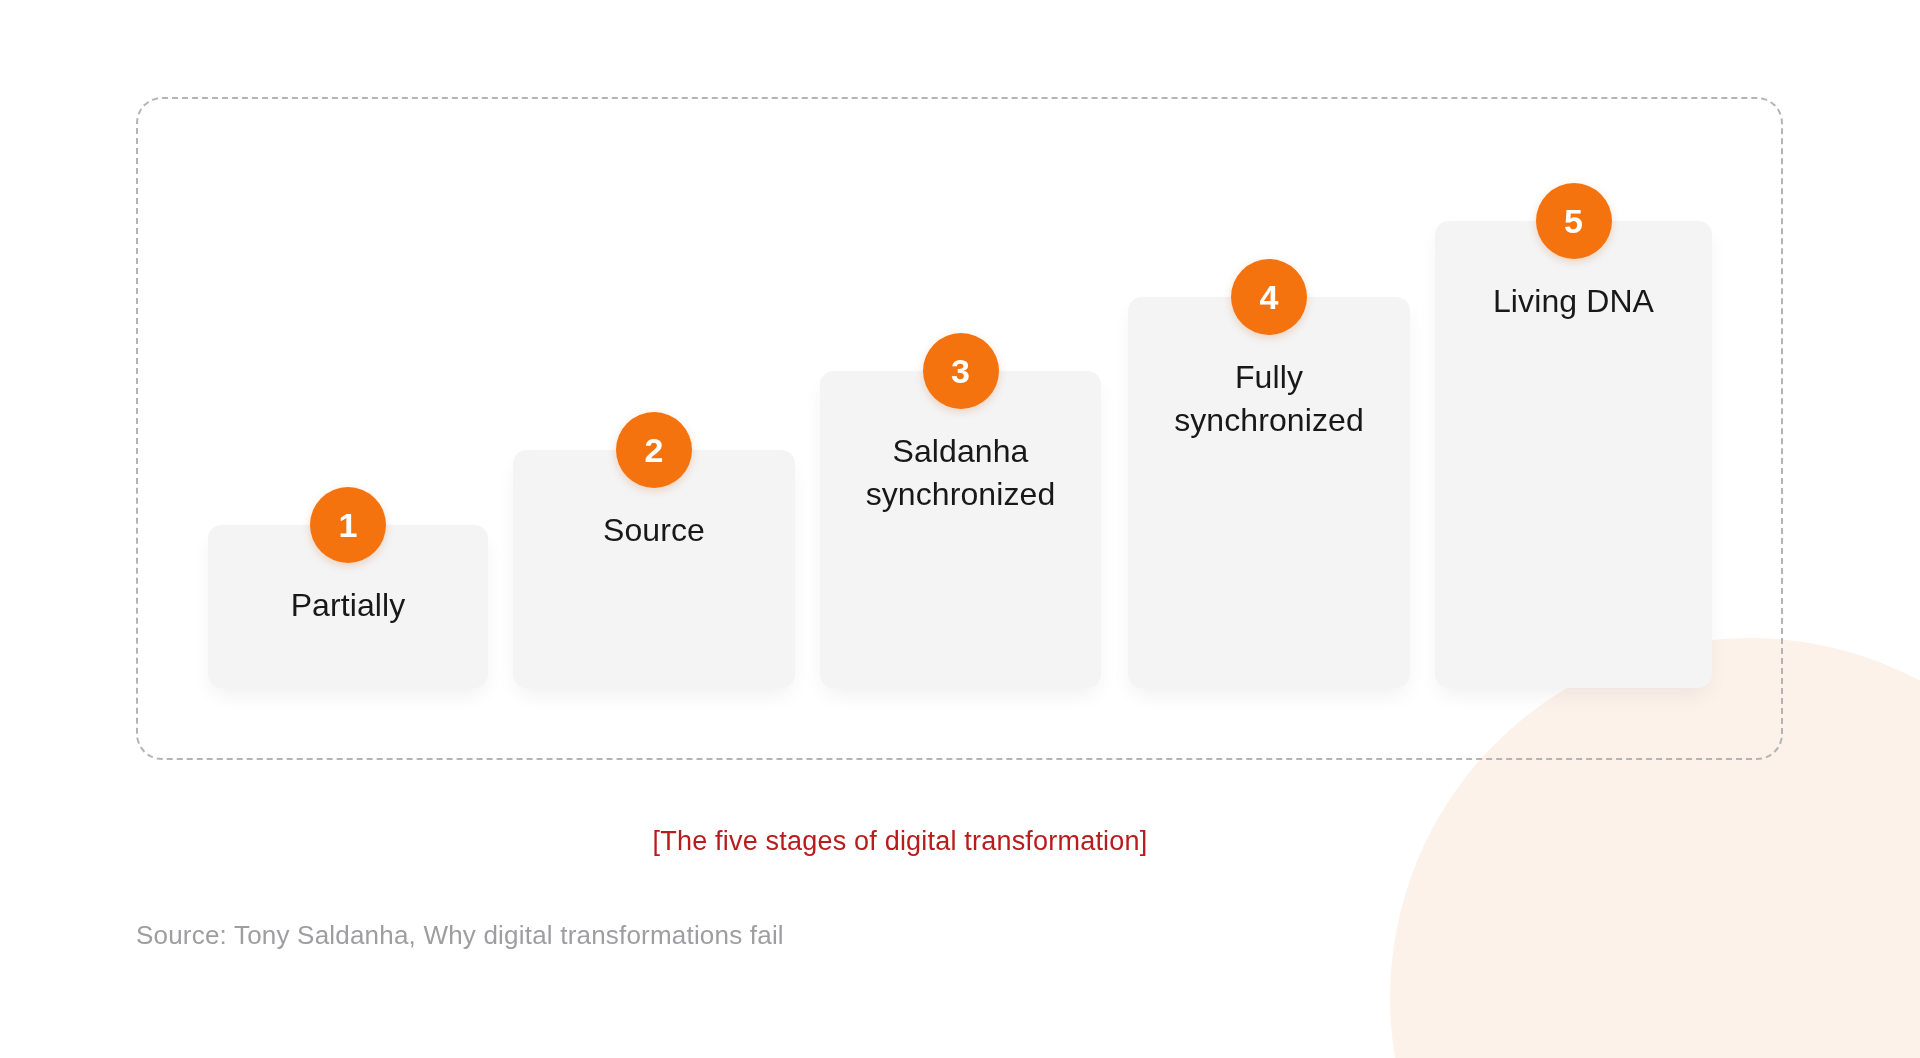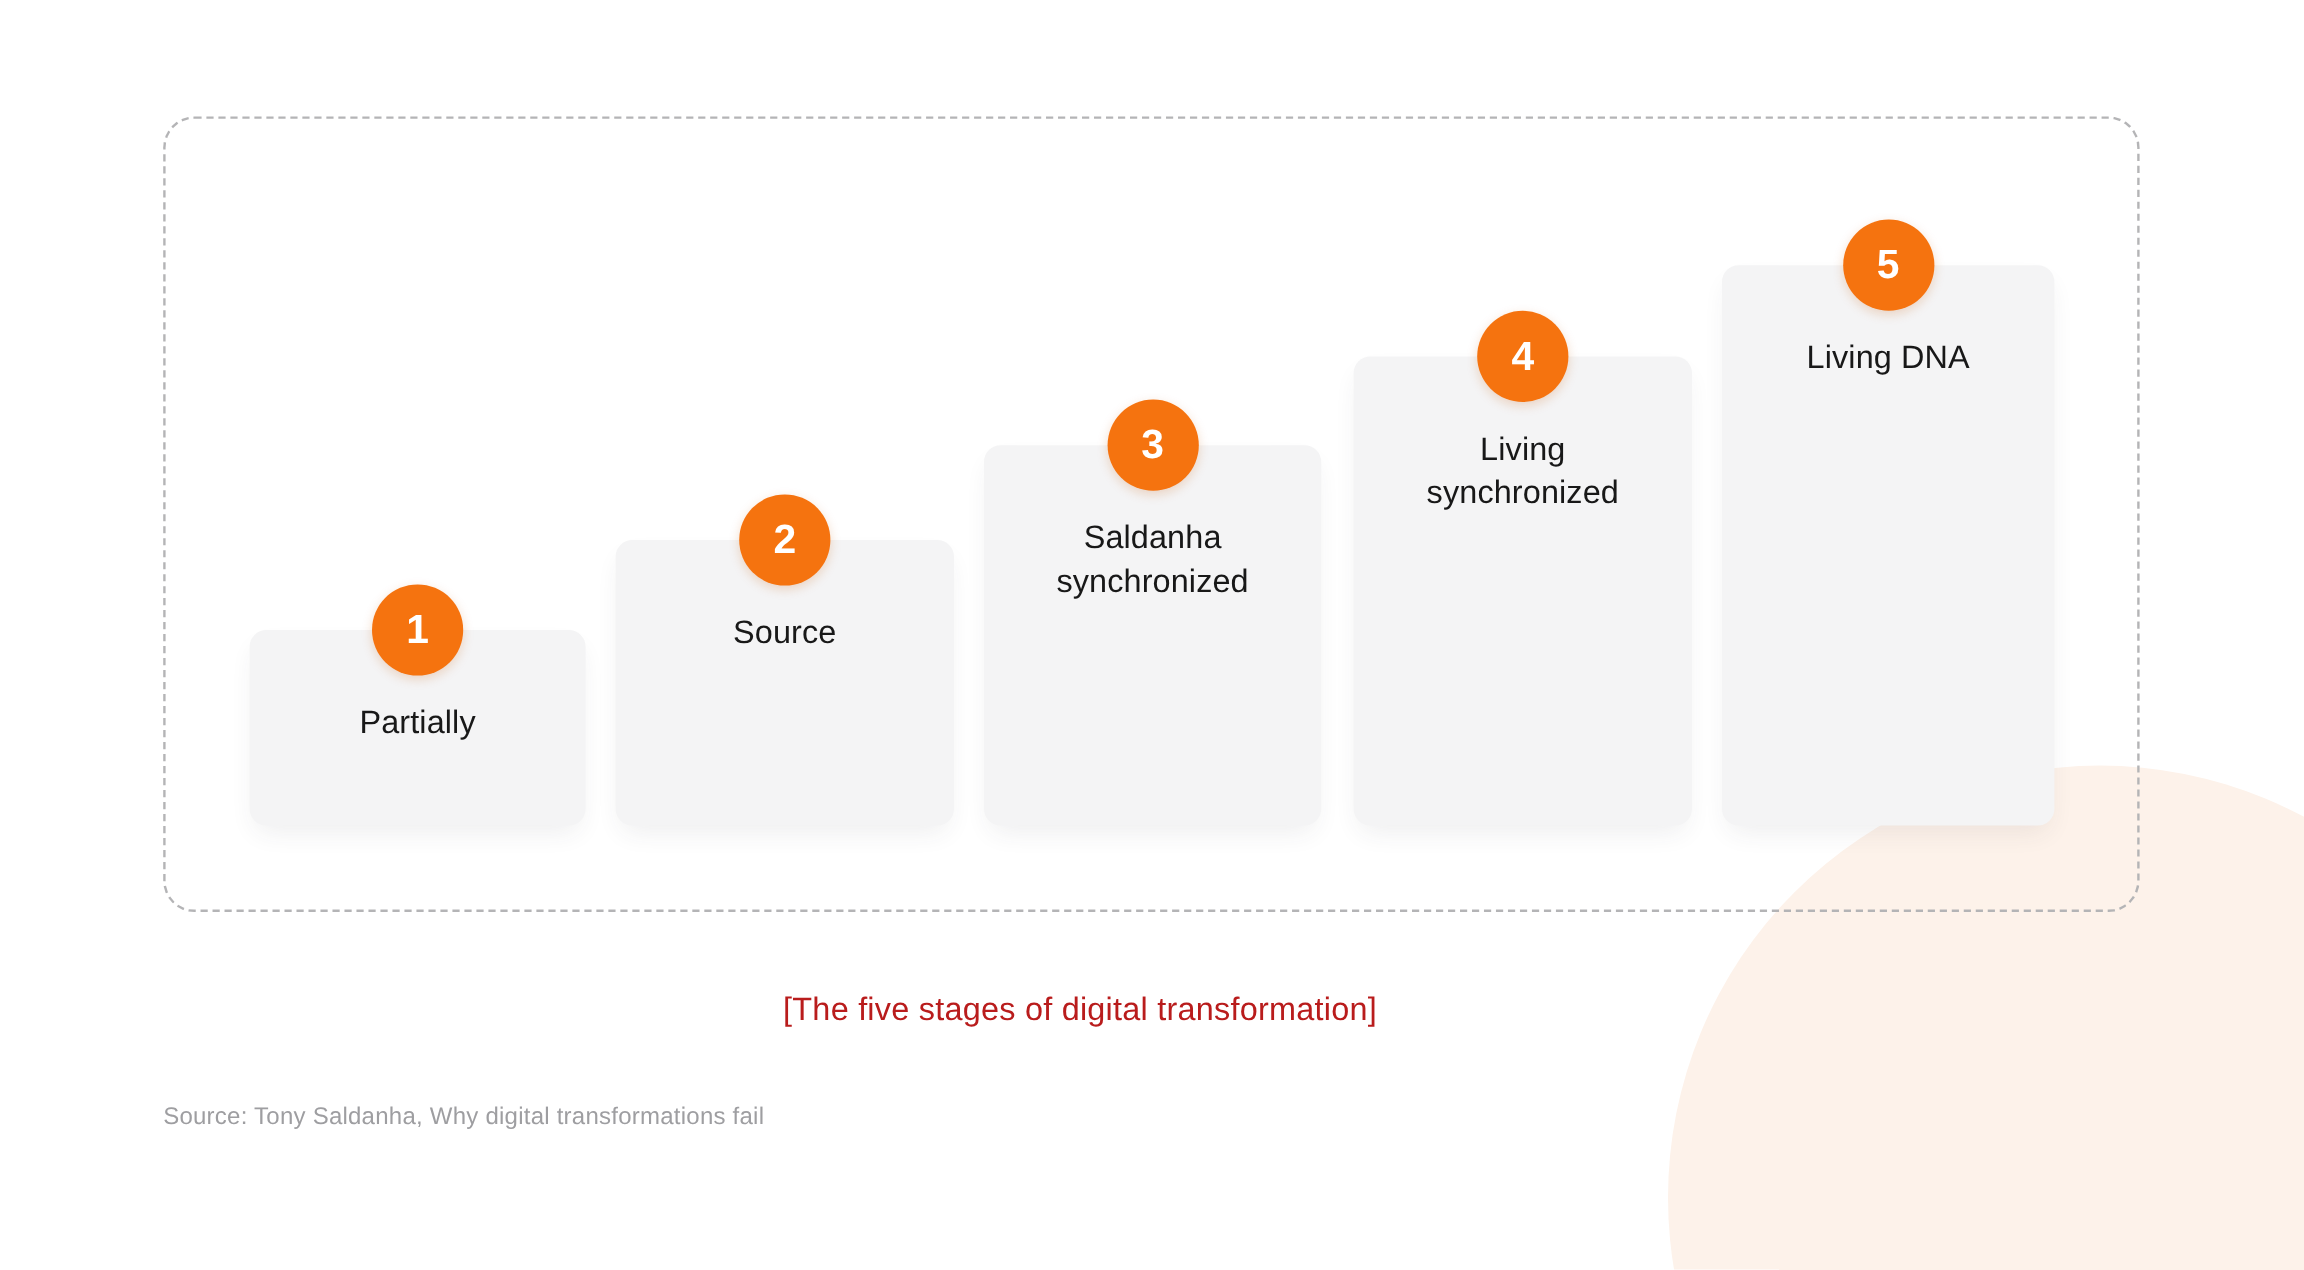"Living DNA" .bar-label { font-size: 27px -> 32px }
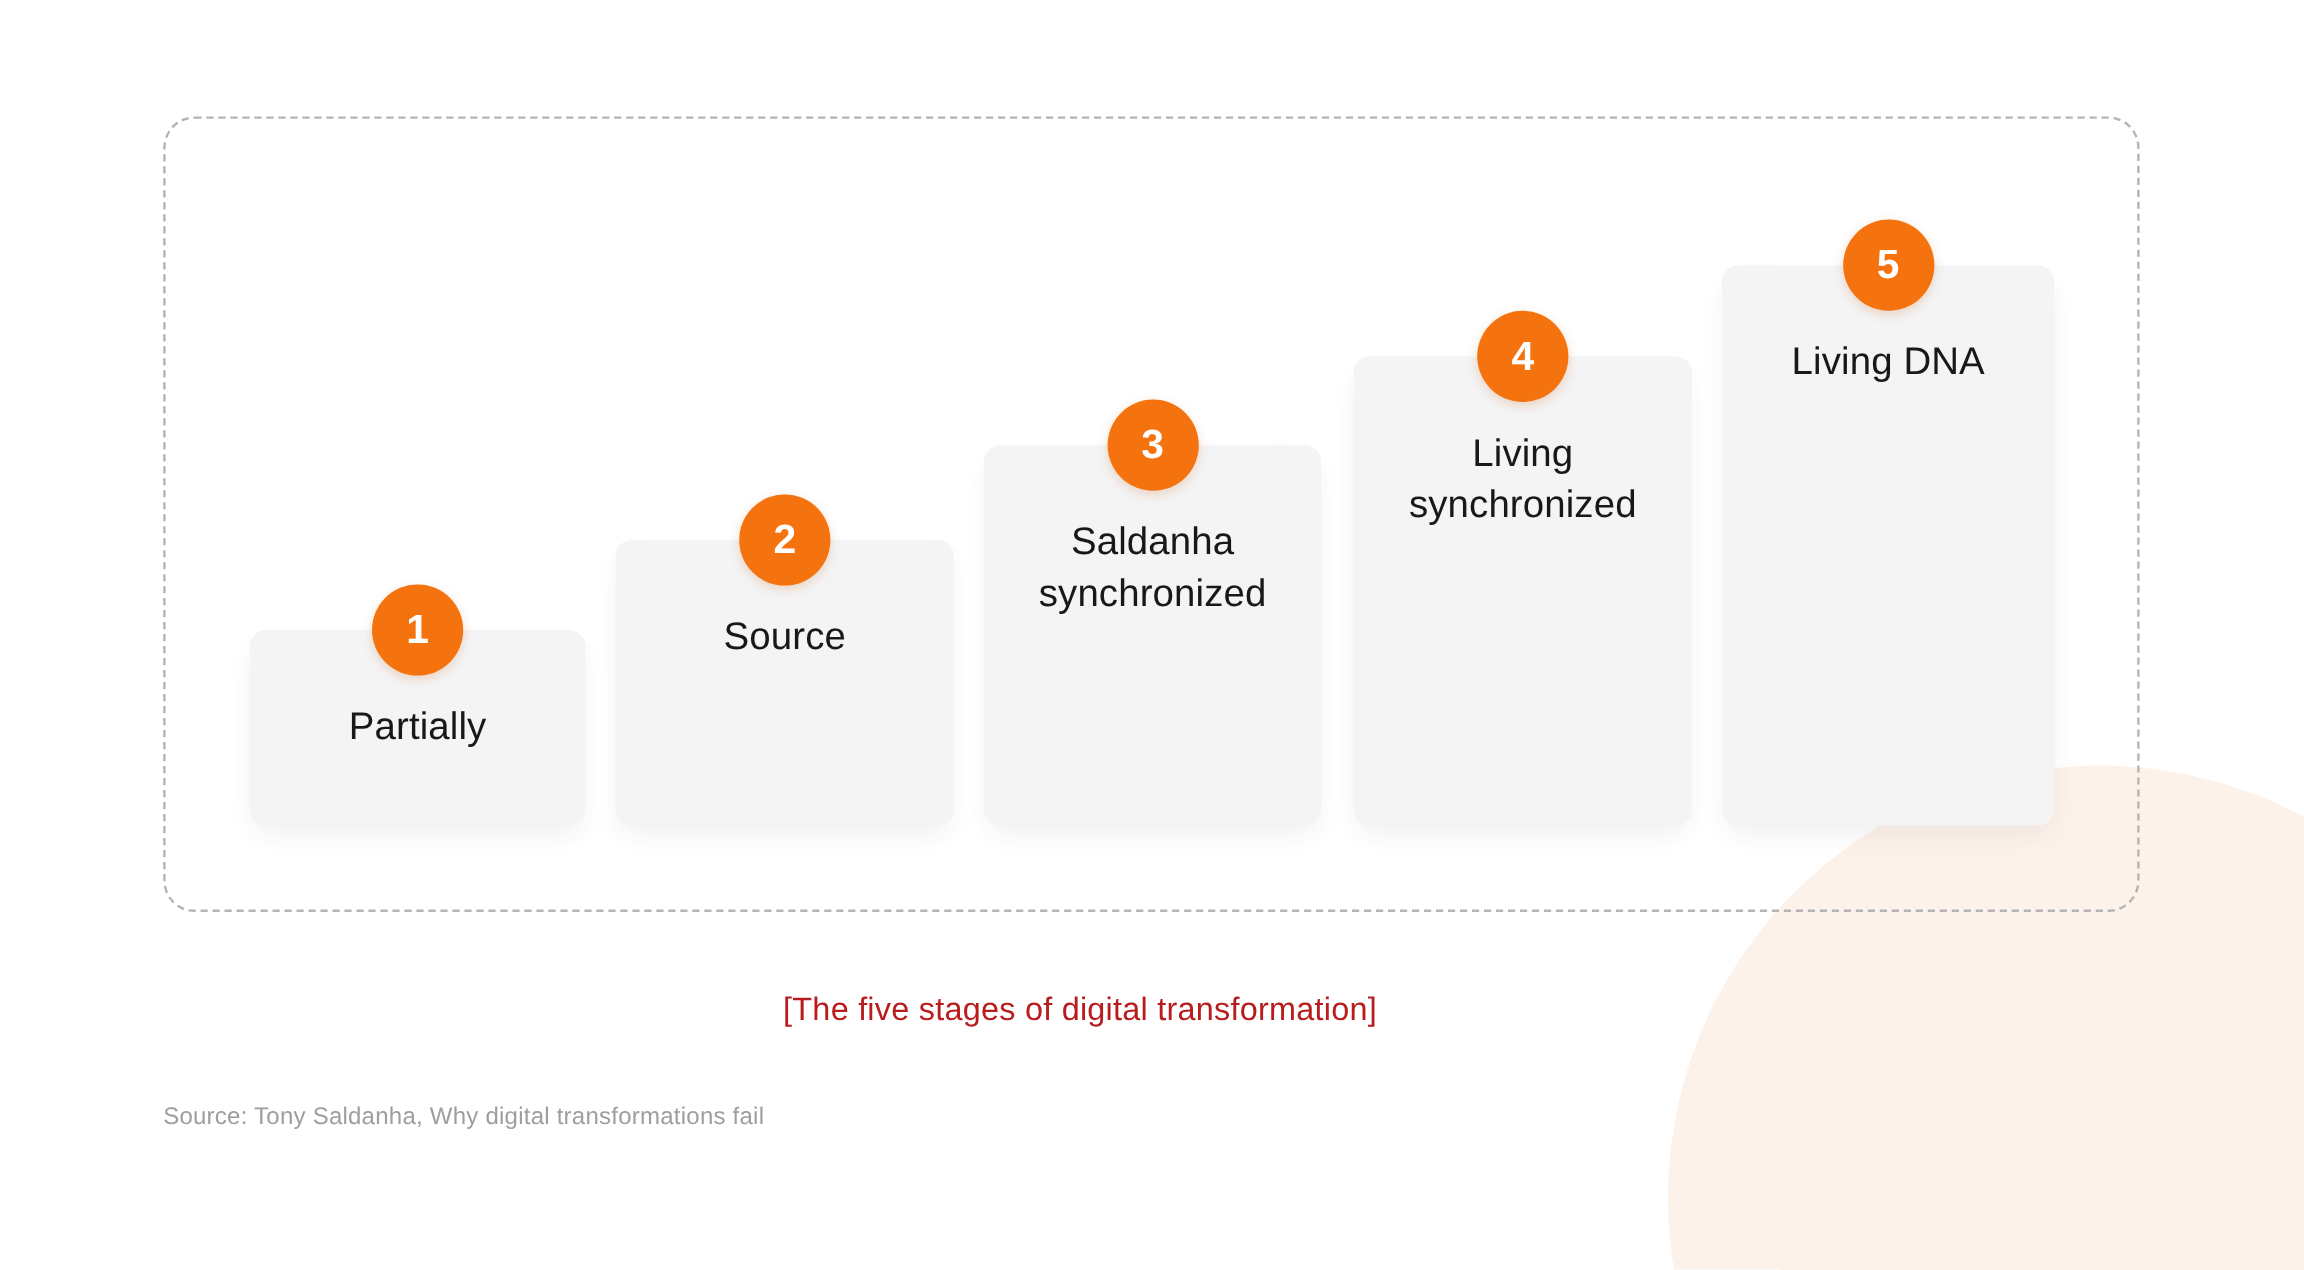"Living" div.bar-label { text: Living -> Fully }
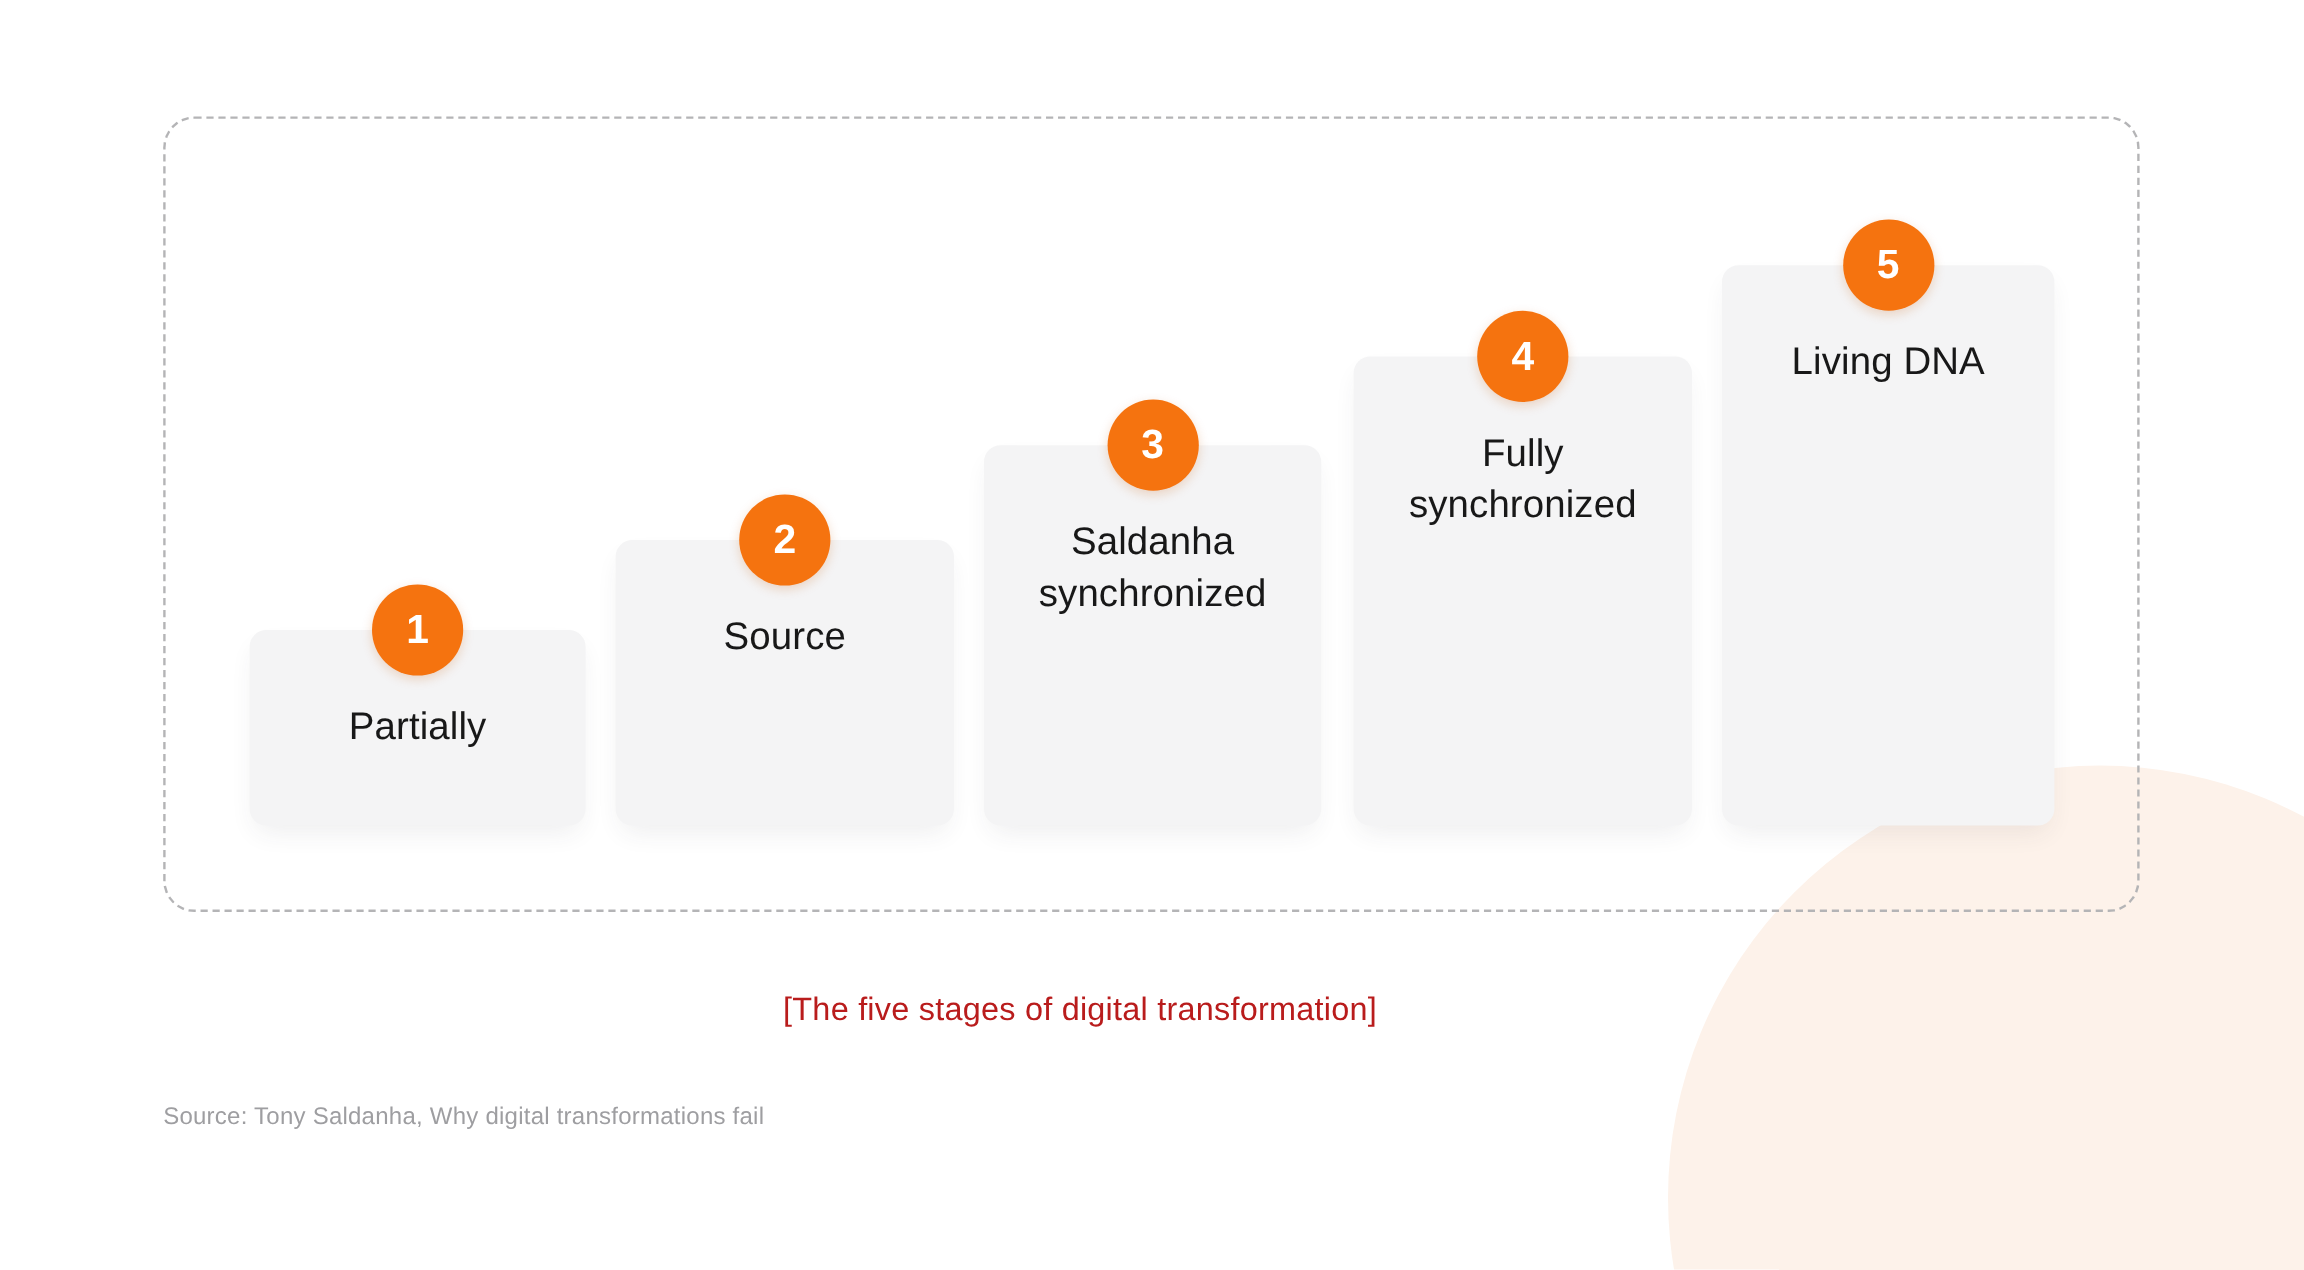"Source: Tony Saldanha, Why digital" .source { font-size: 20px -> 26px }
